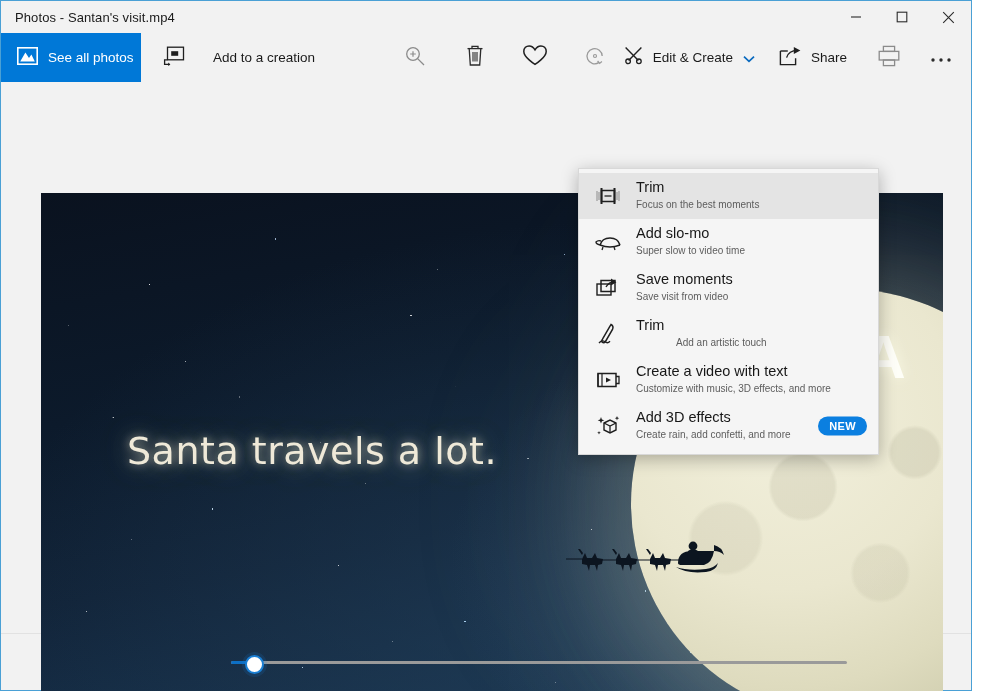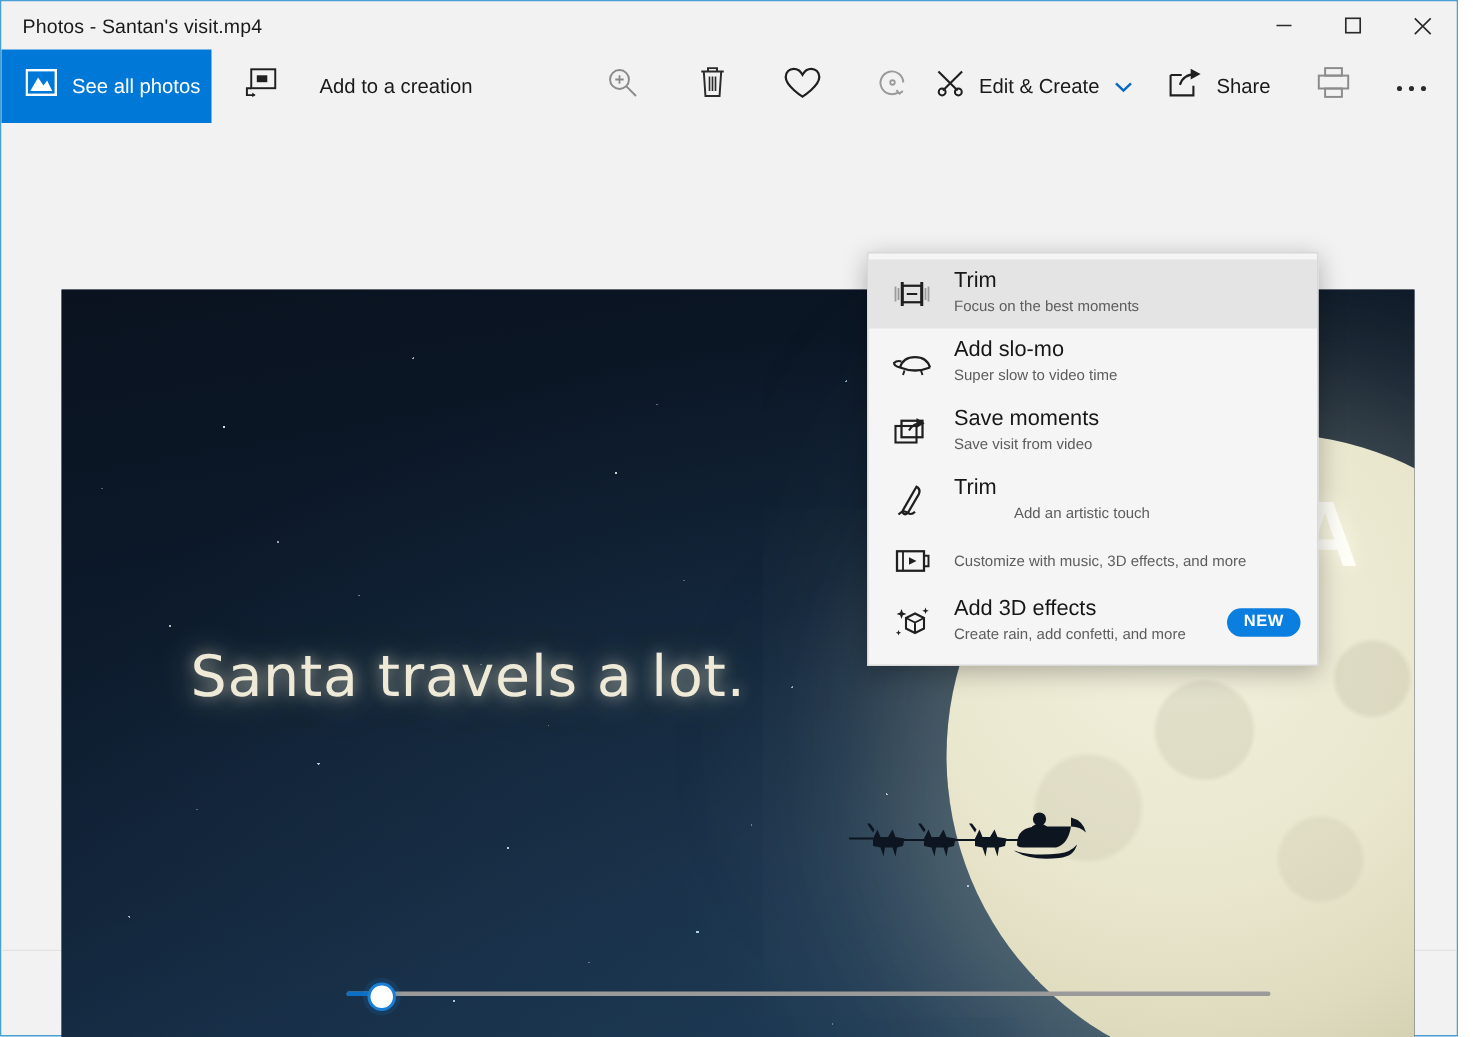"Create a video with text" span.menu-title { html: none -> <span>Create a video with text</span> }
